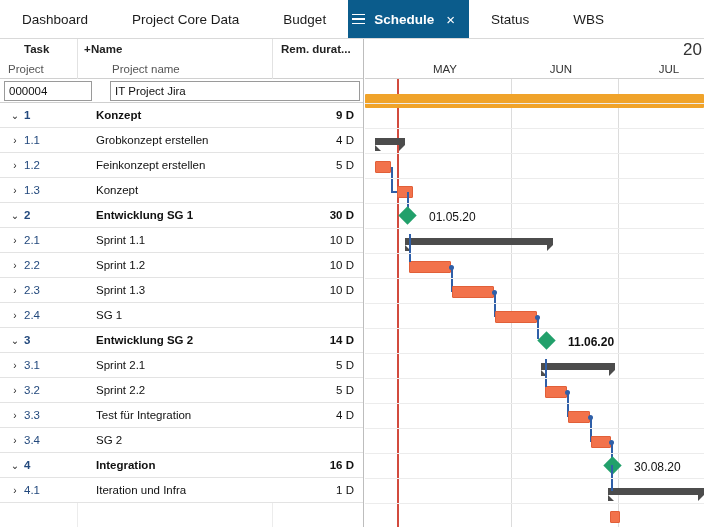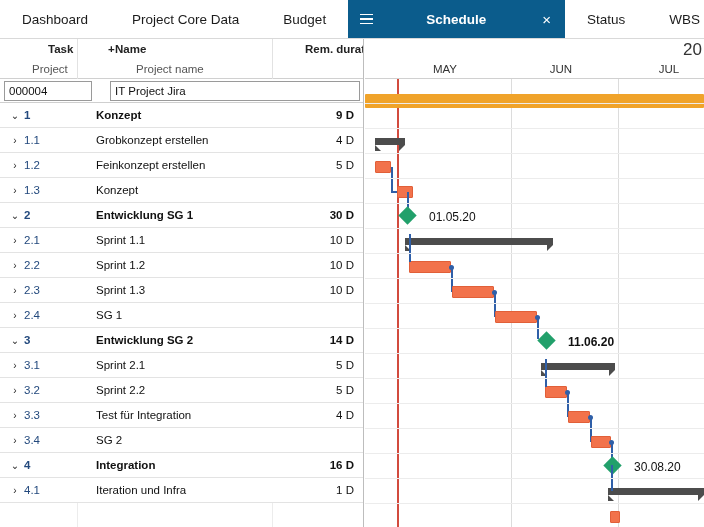"Schedule" .tab.active { gap: 44px -> none; padding: 0 14px 0 12px -> 0 14px 0 4px }
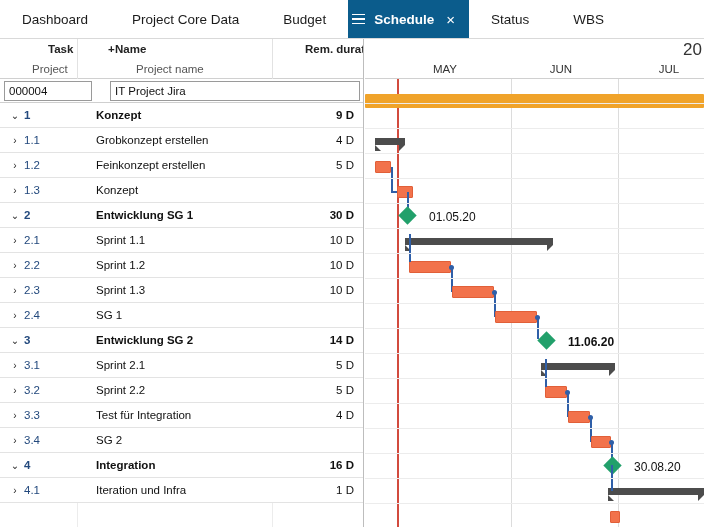"Task" .gh-row { margin-left: 24px -> none }
